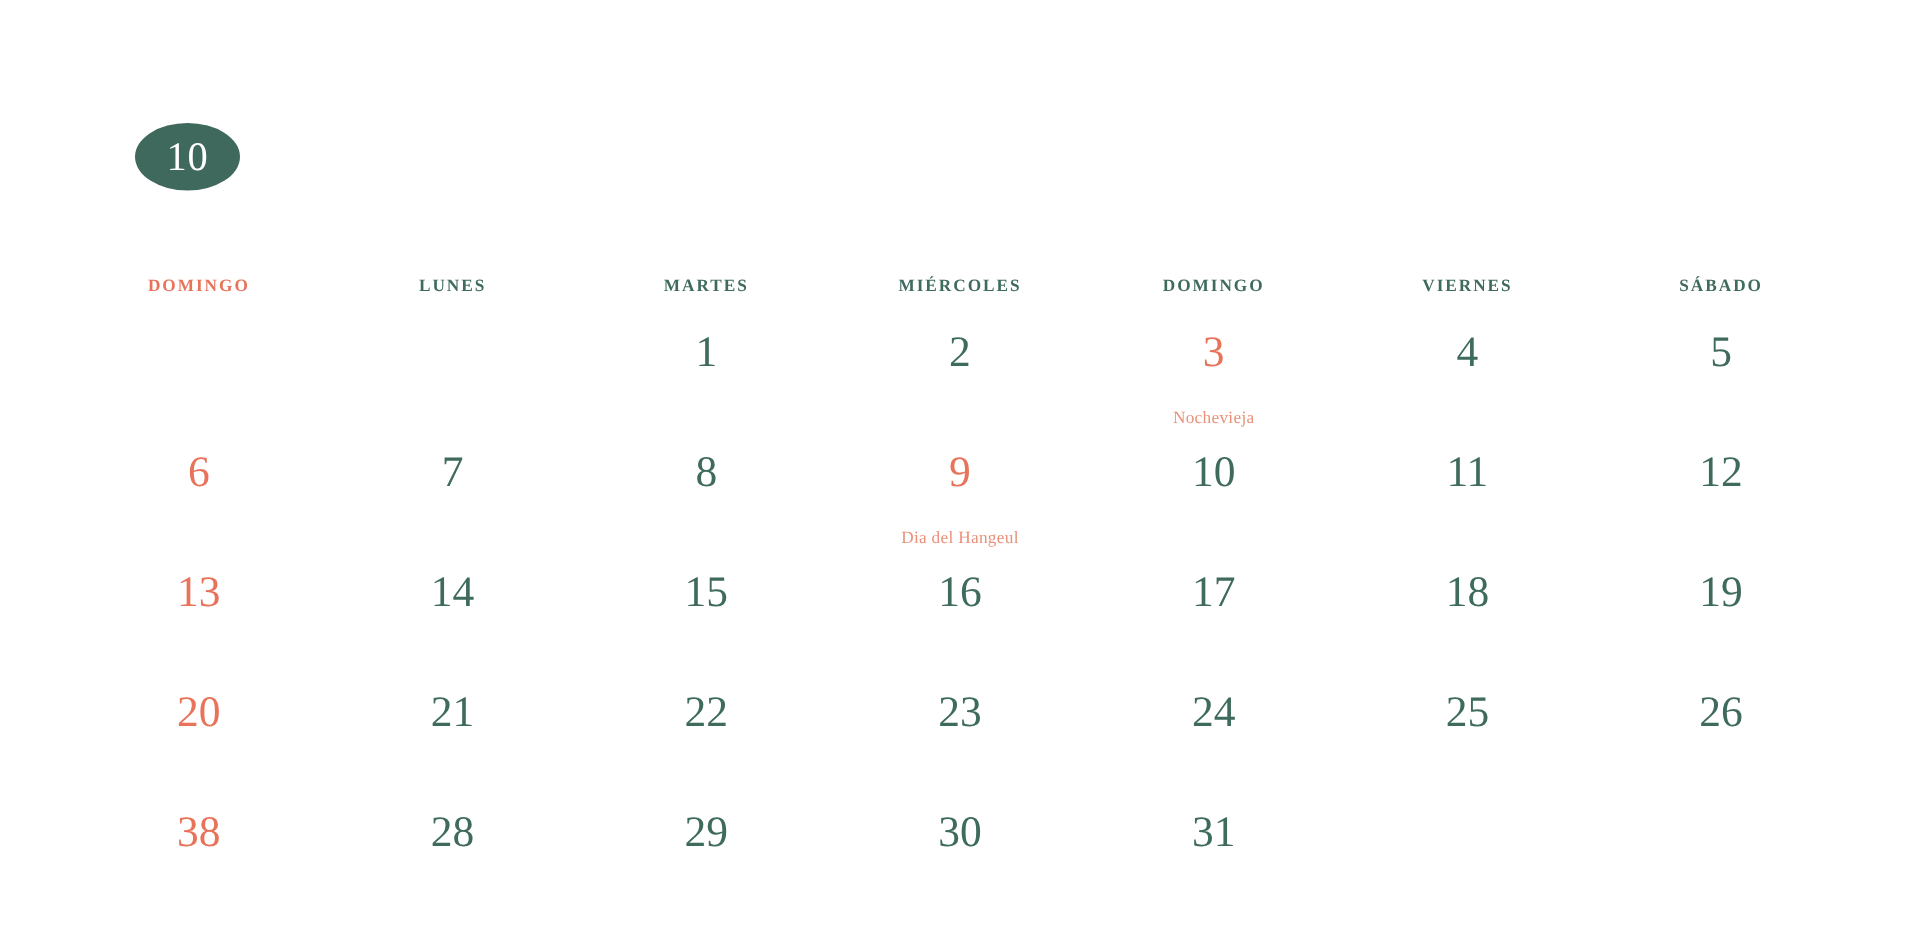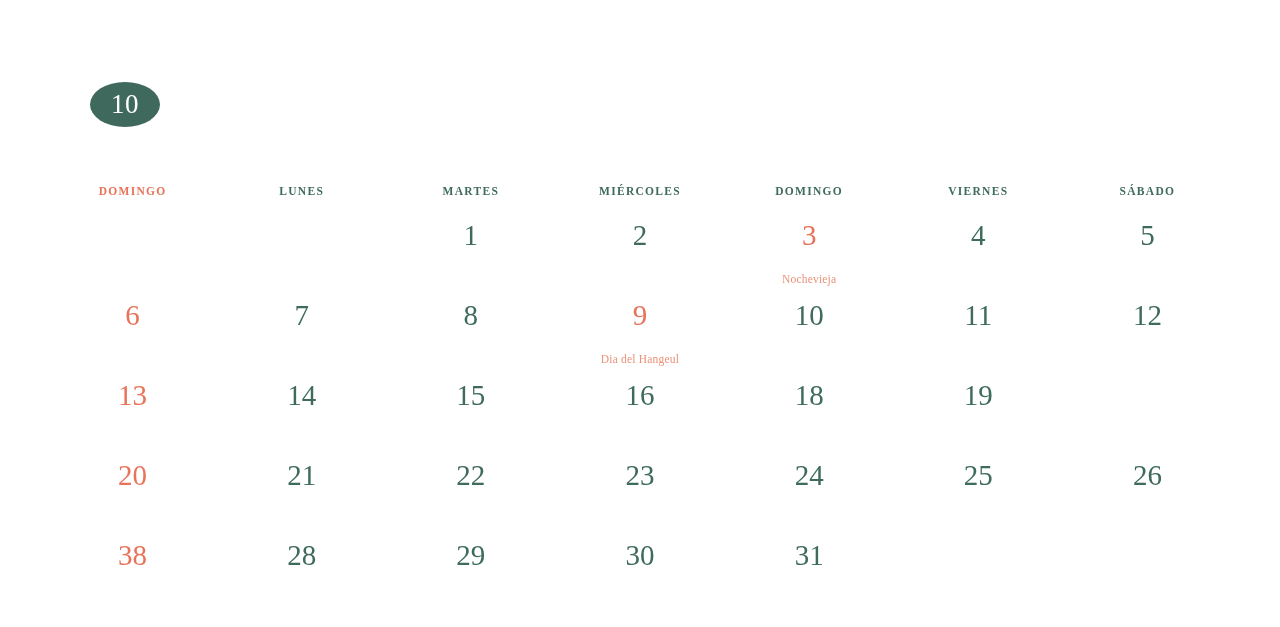"17" div.day-cell { html: none -> <div> <span>17</span> <span></span> </div> }
